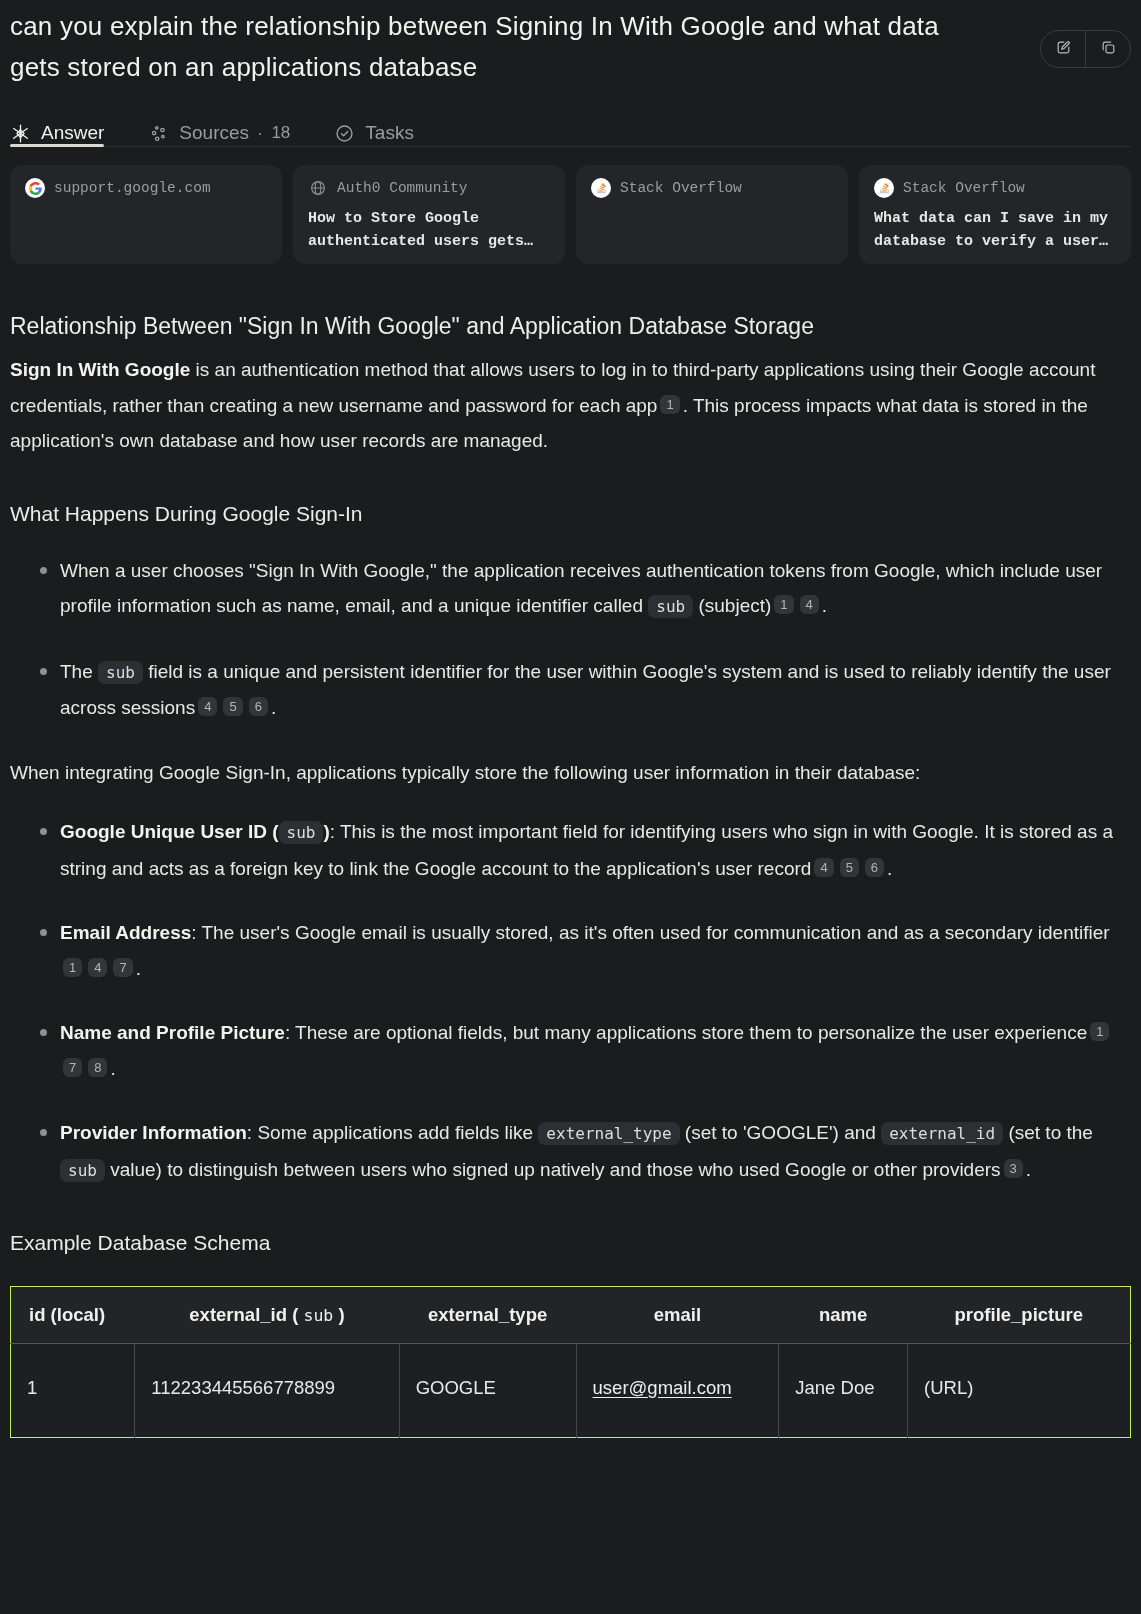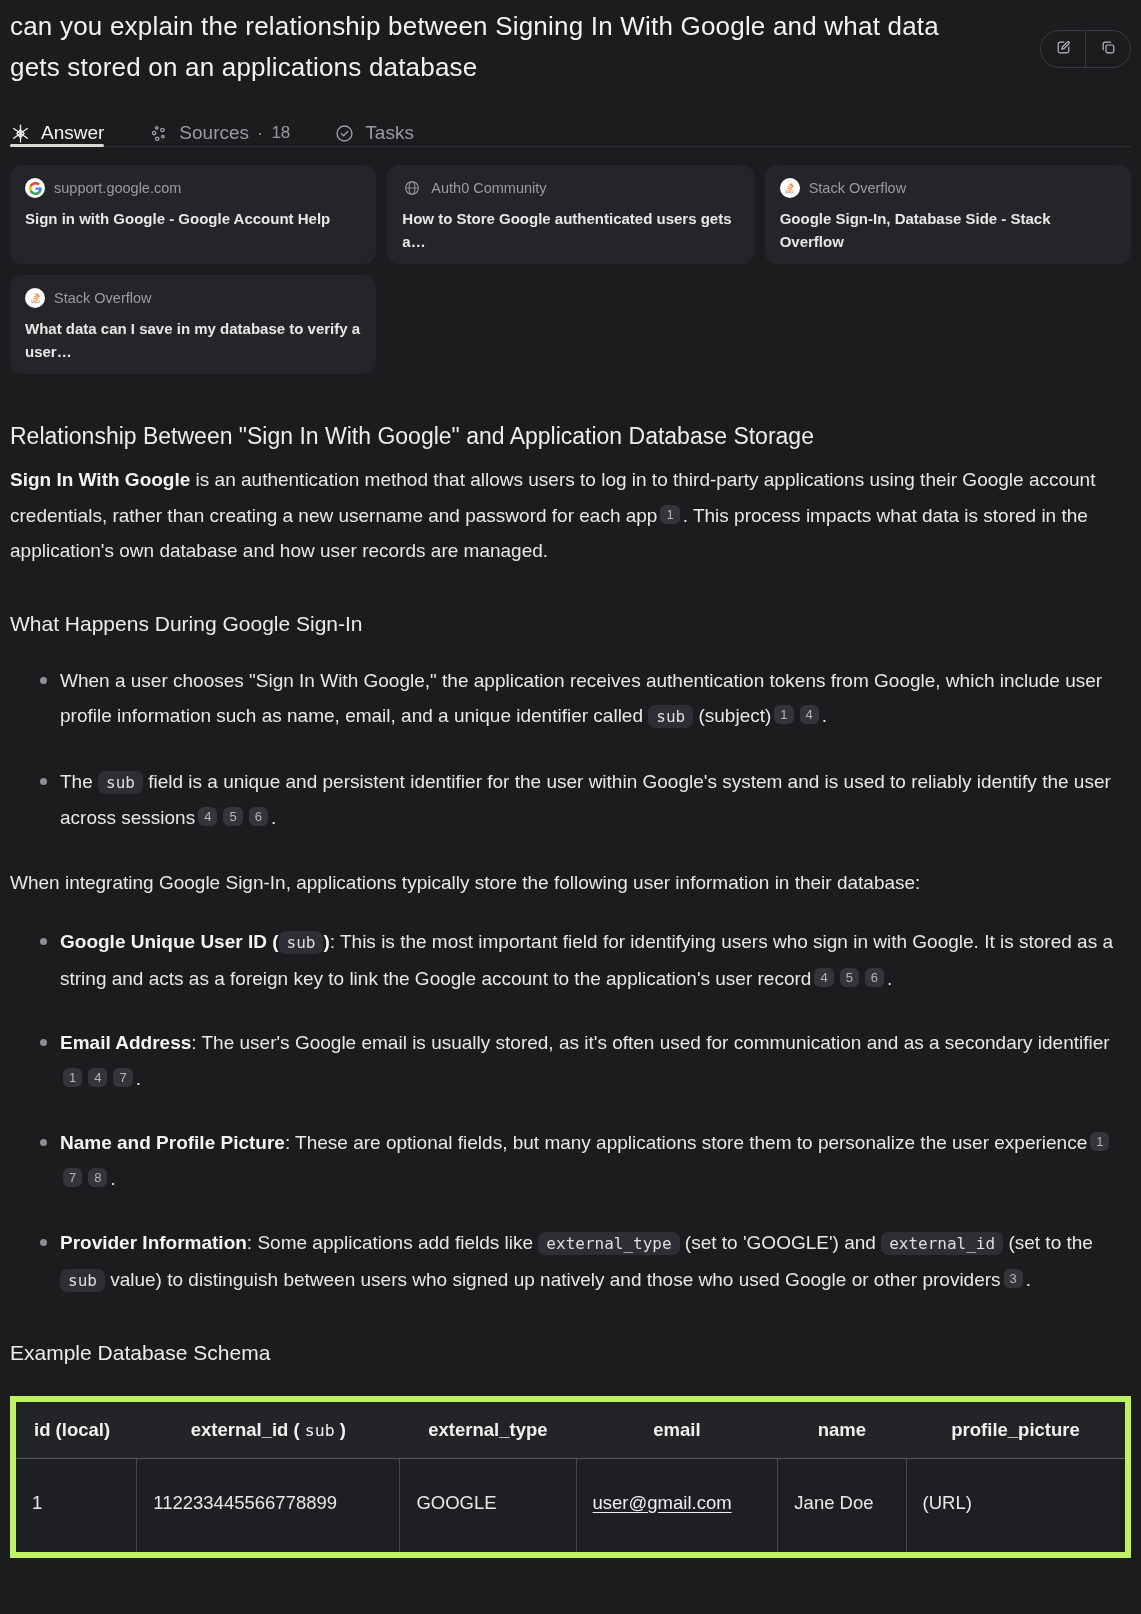"support.google.com" .cards { font-family: none -> Liberation Mono, monospace; grid-template-columns: repeat(3,1fr) -> repeat(4,1fr) }
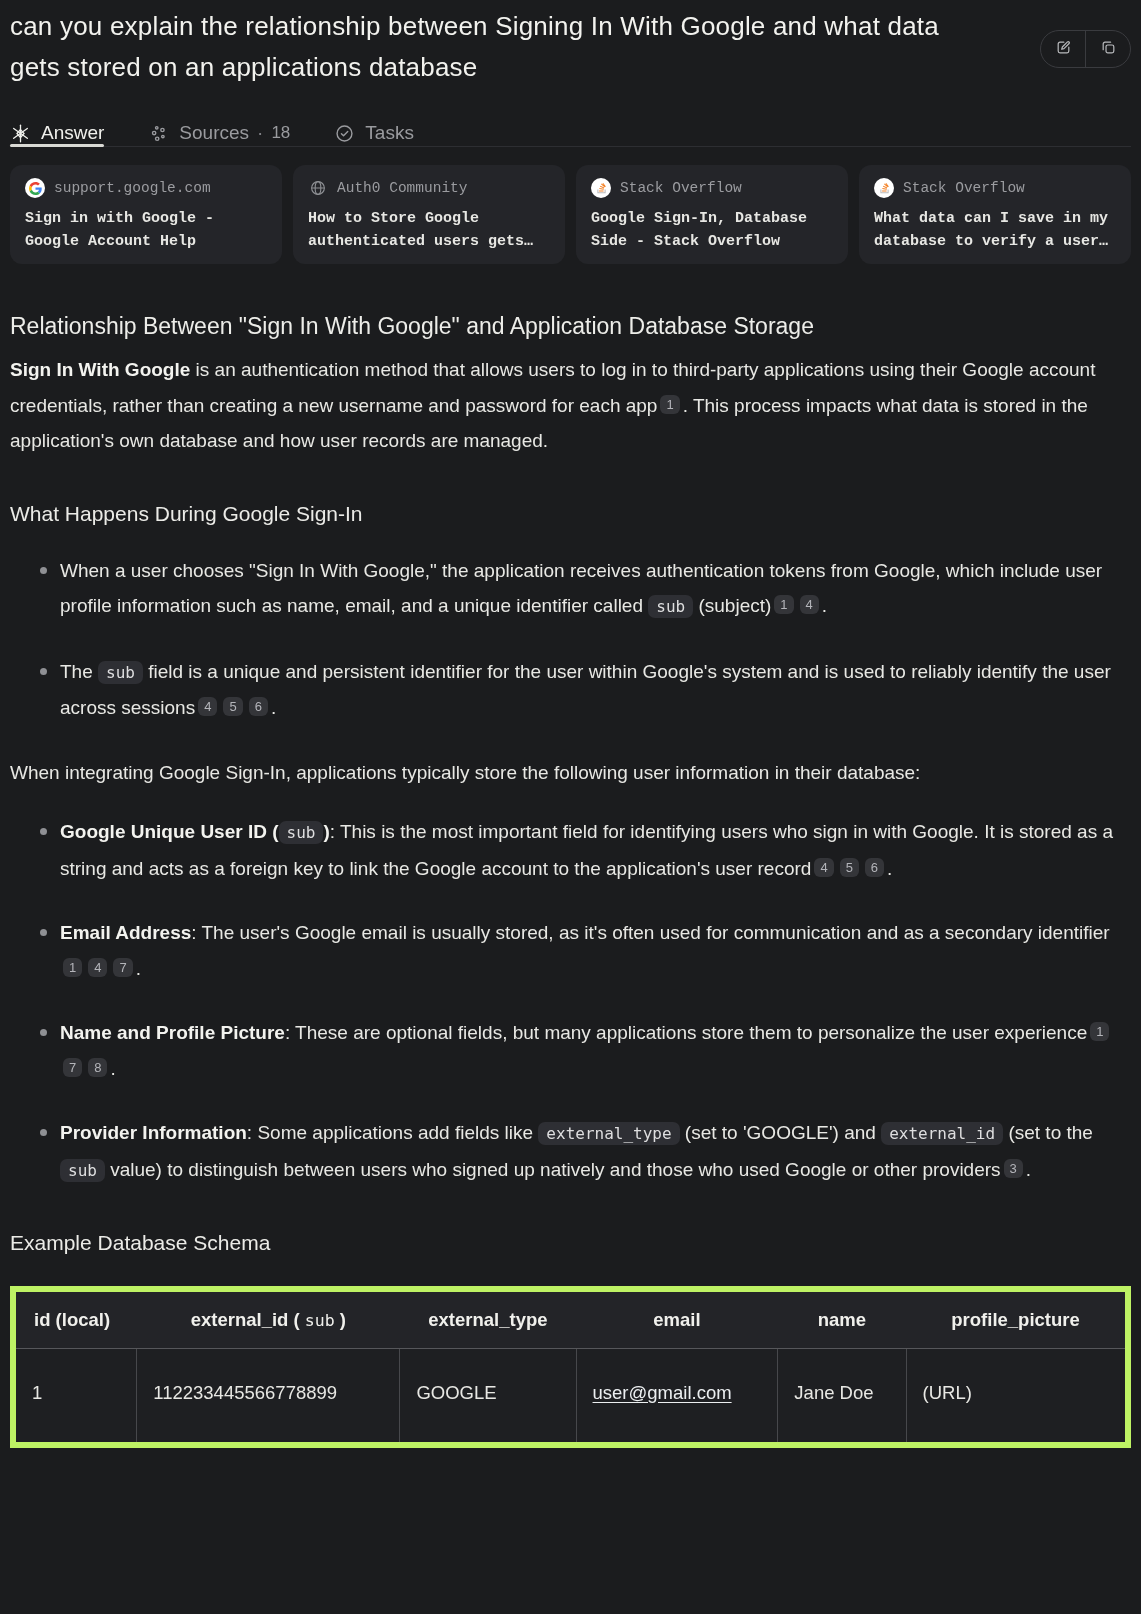"Sign in with Google -" div.card-title { html: <div>Sign in with Google - Google Account Help</div> -> none }
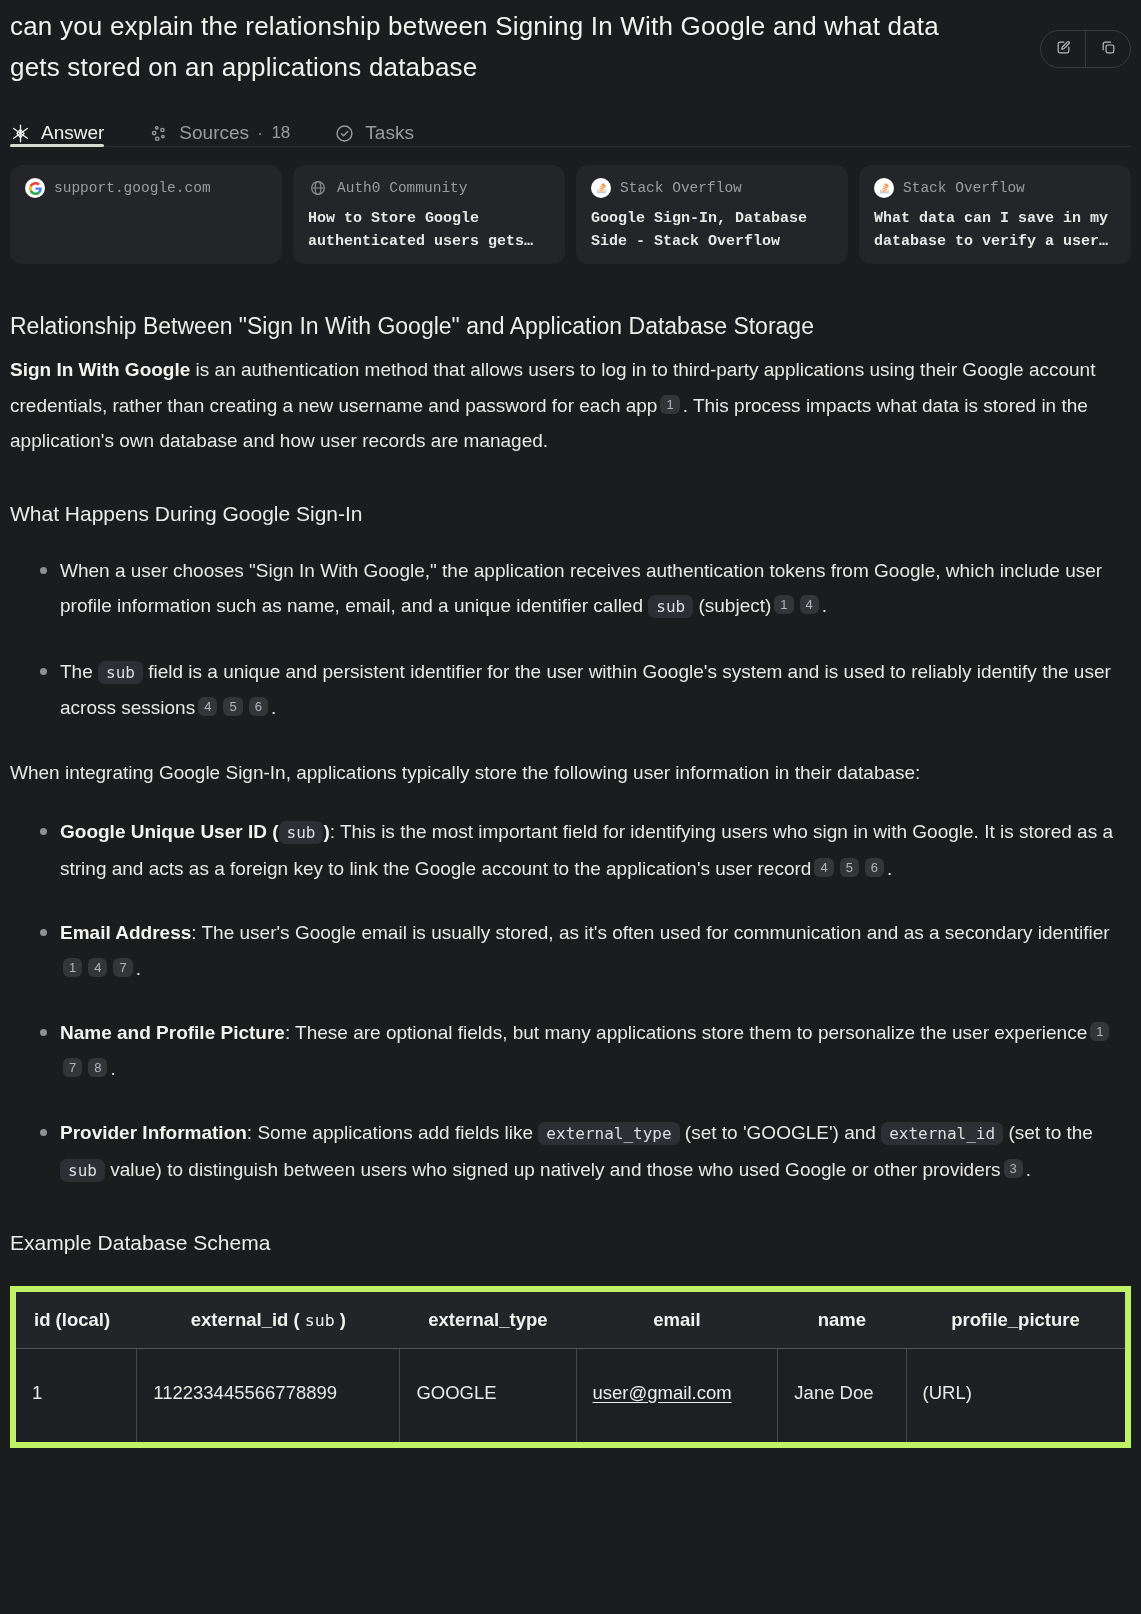"Google Sign-In, Database Side -" div.card-title { html: <div>Google Sign-In, Database Side - Stack Overflow</div> -> none }
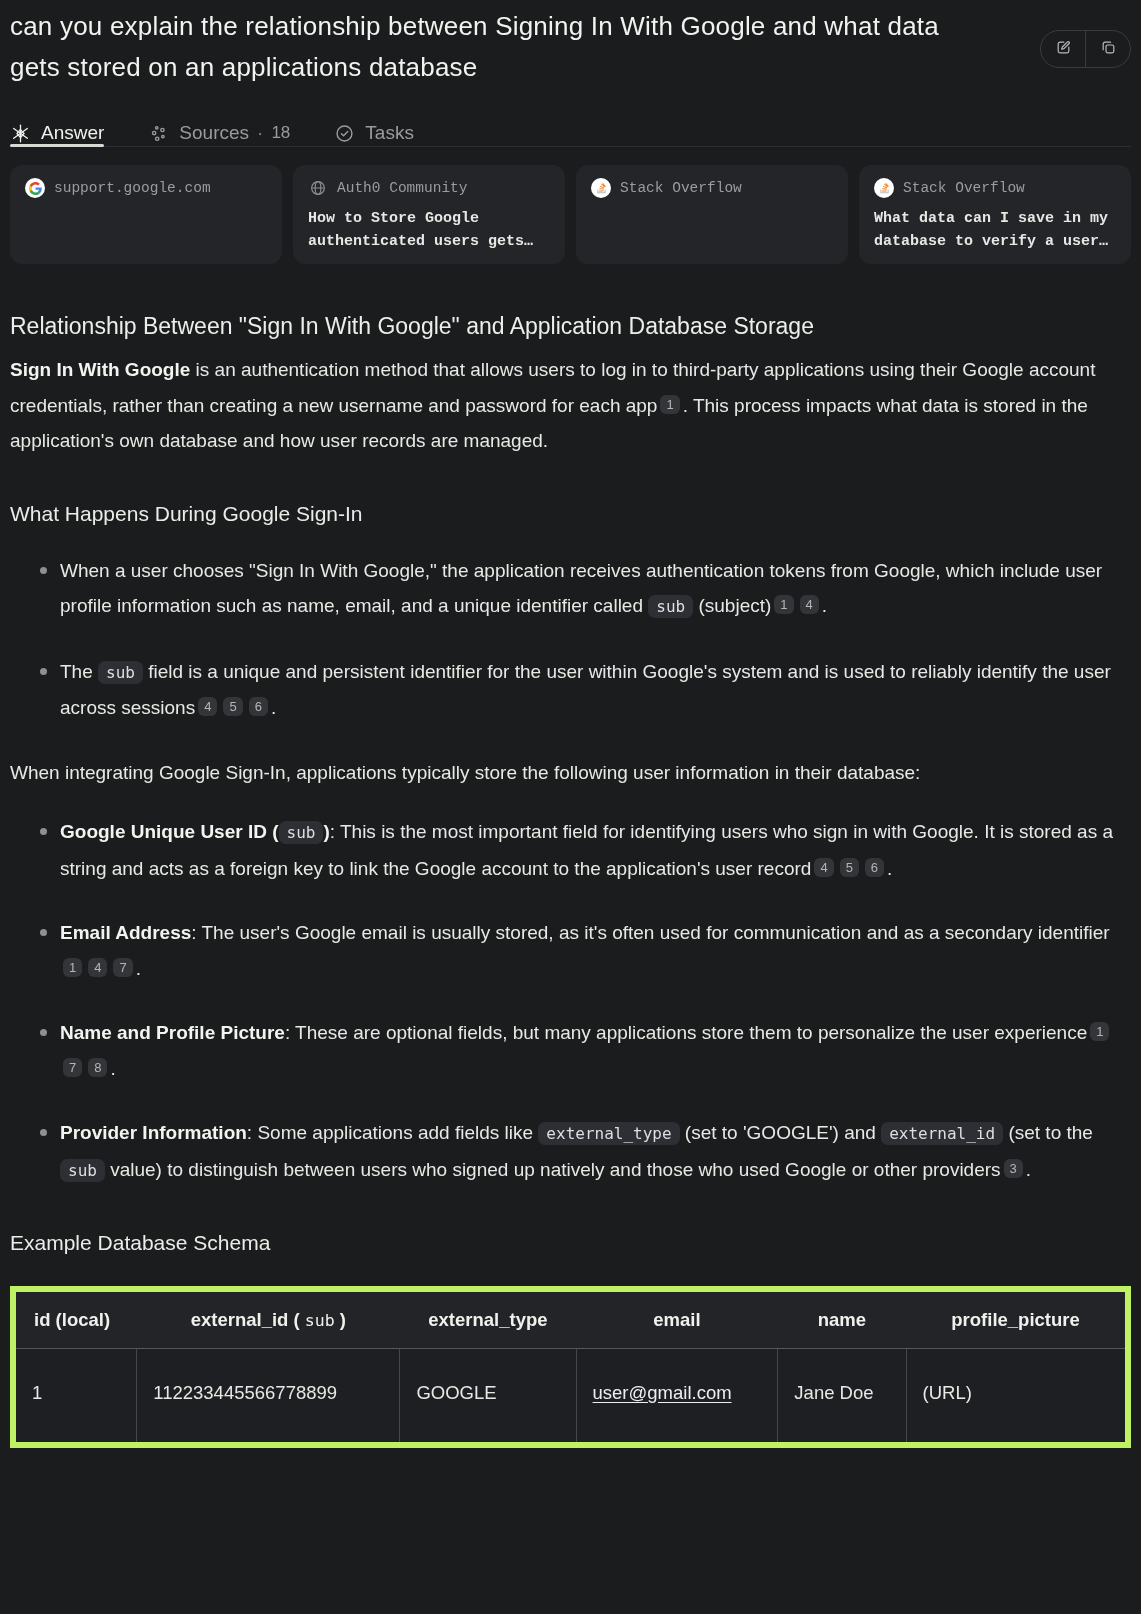"id (local)" .schema-table { border: 6px solid #bef264 -> 1px solid #bef264 }
